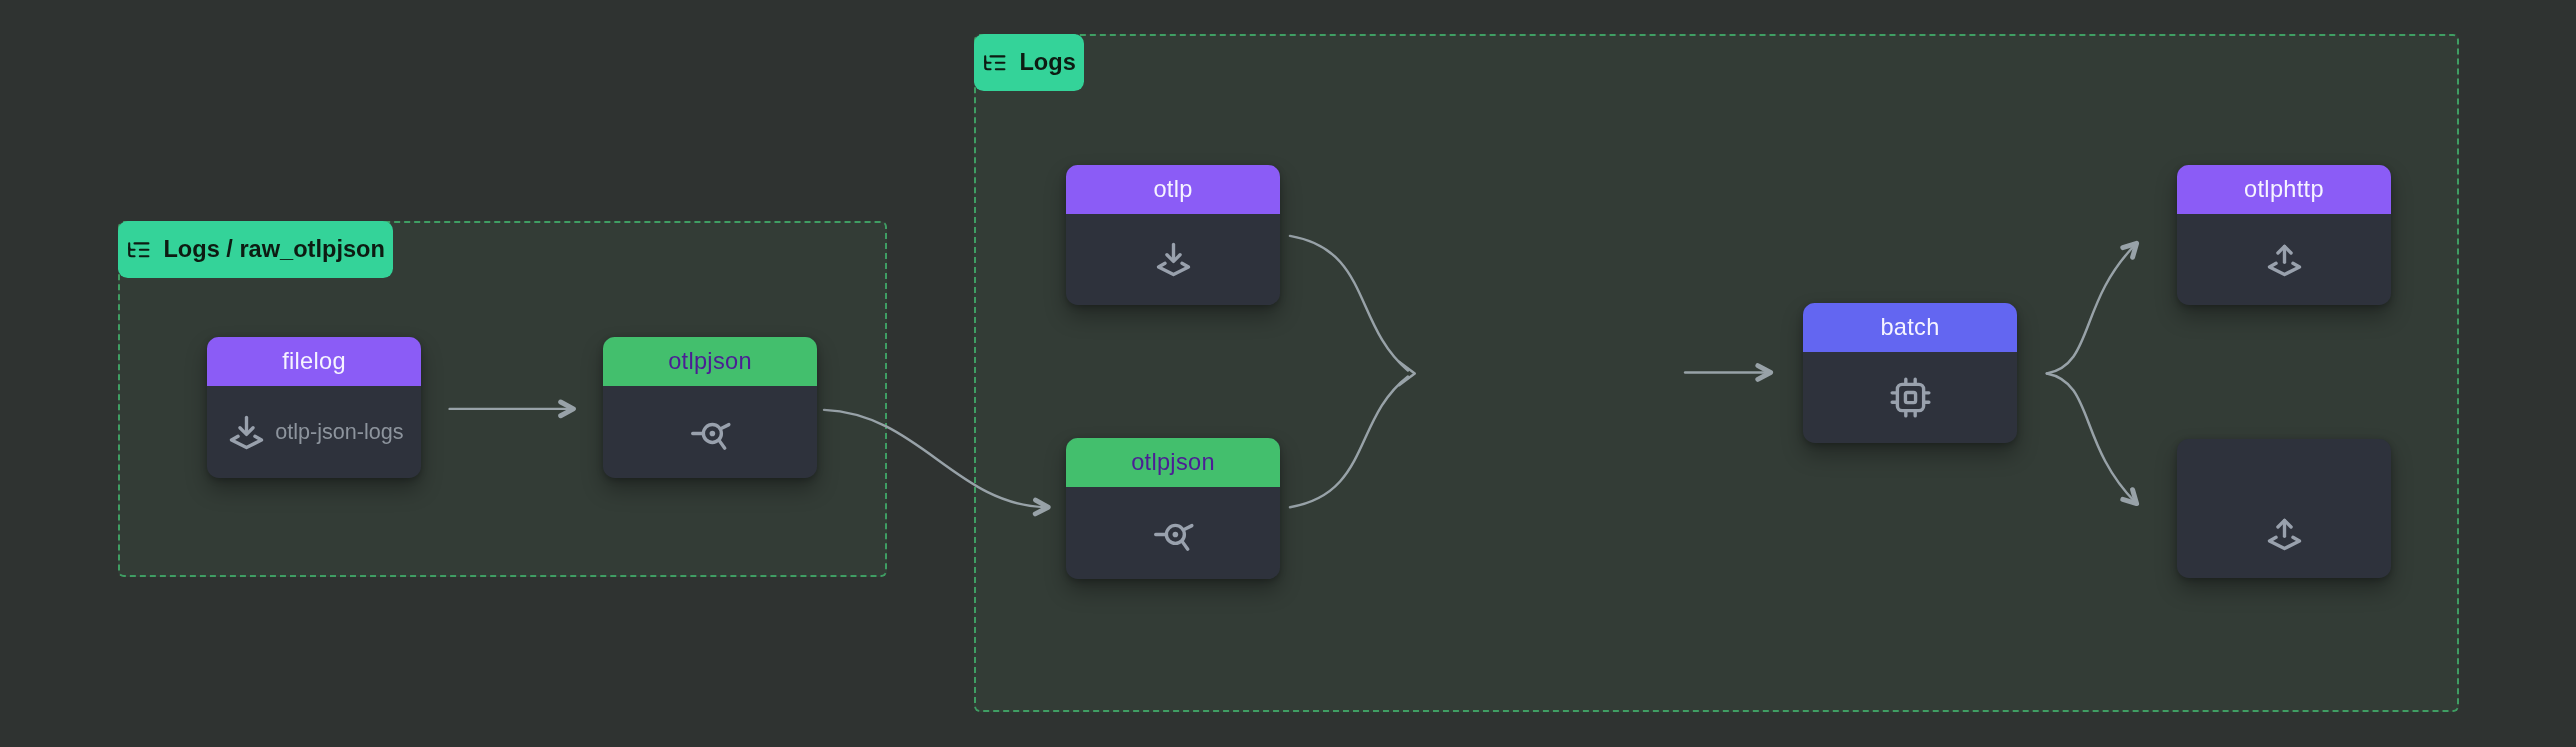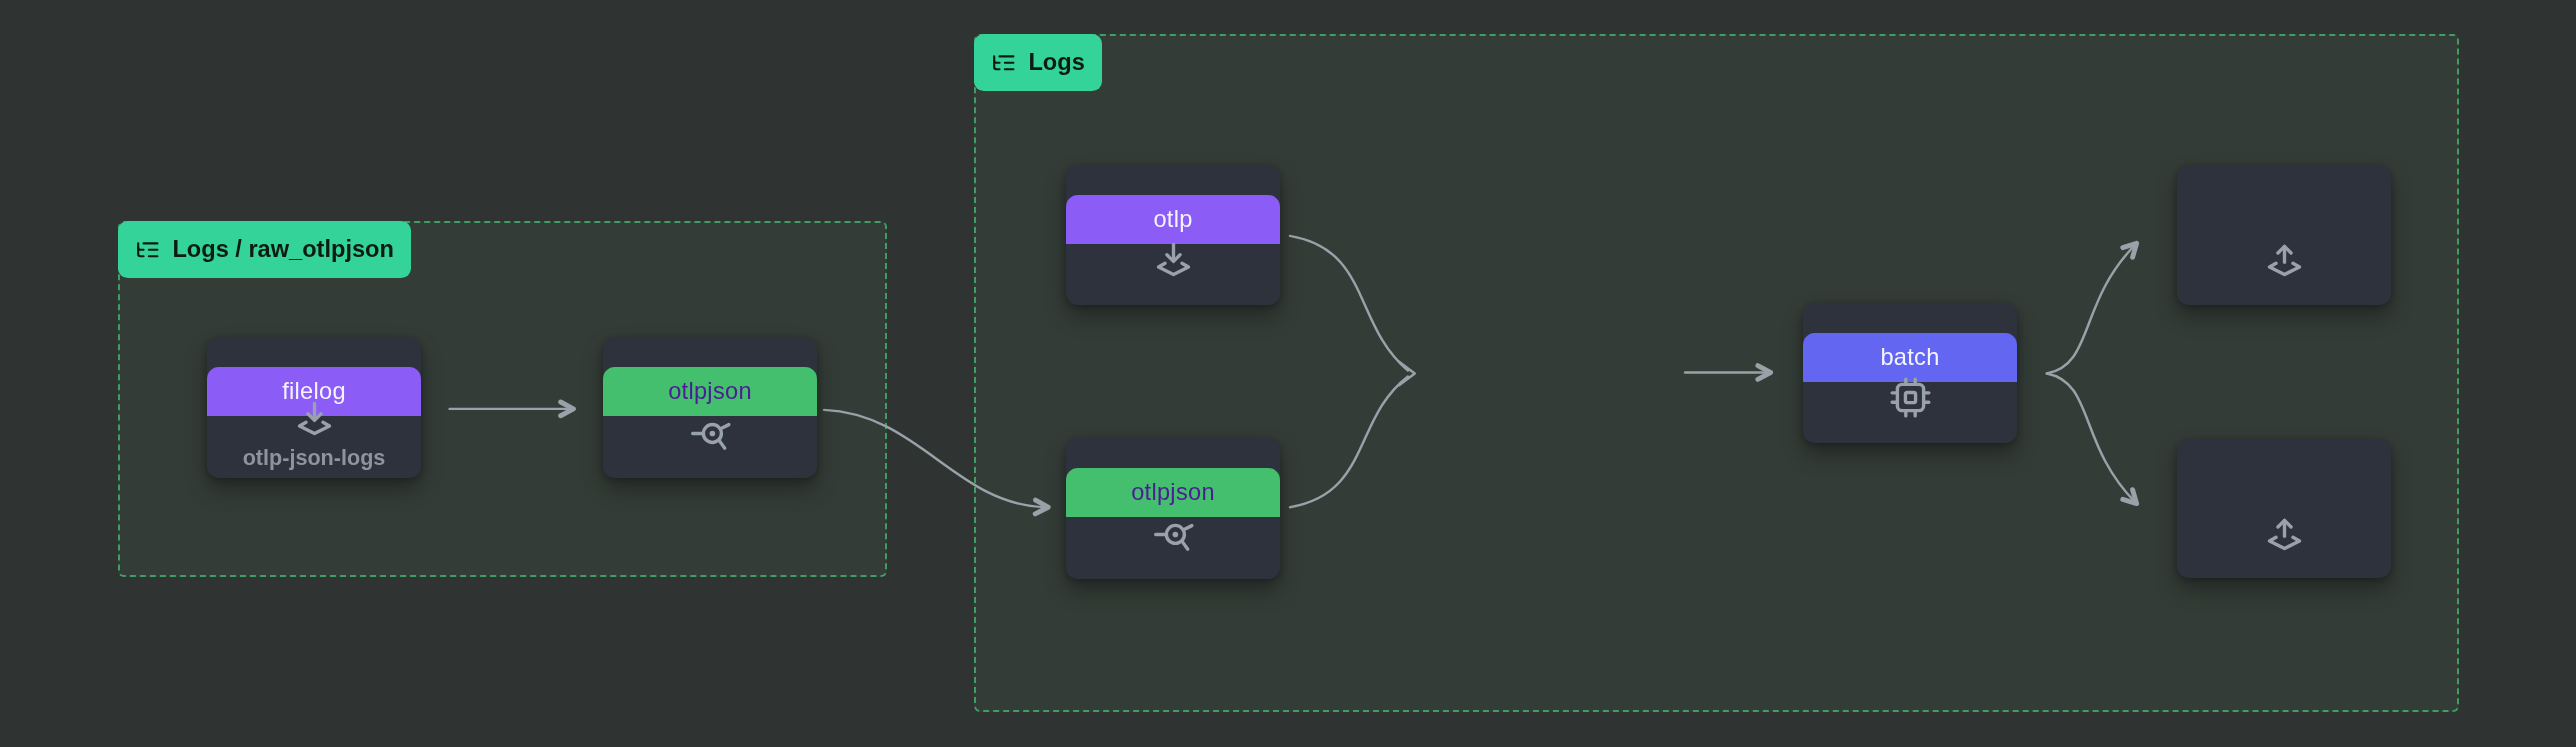"Logs" .badge { padding: 0 17px -> 0 8px }
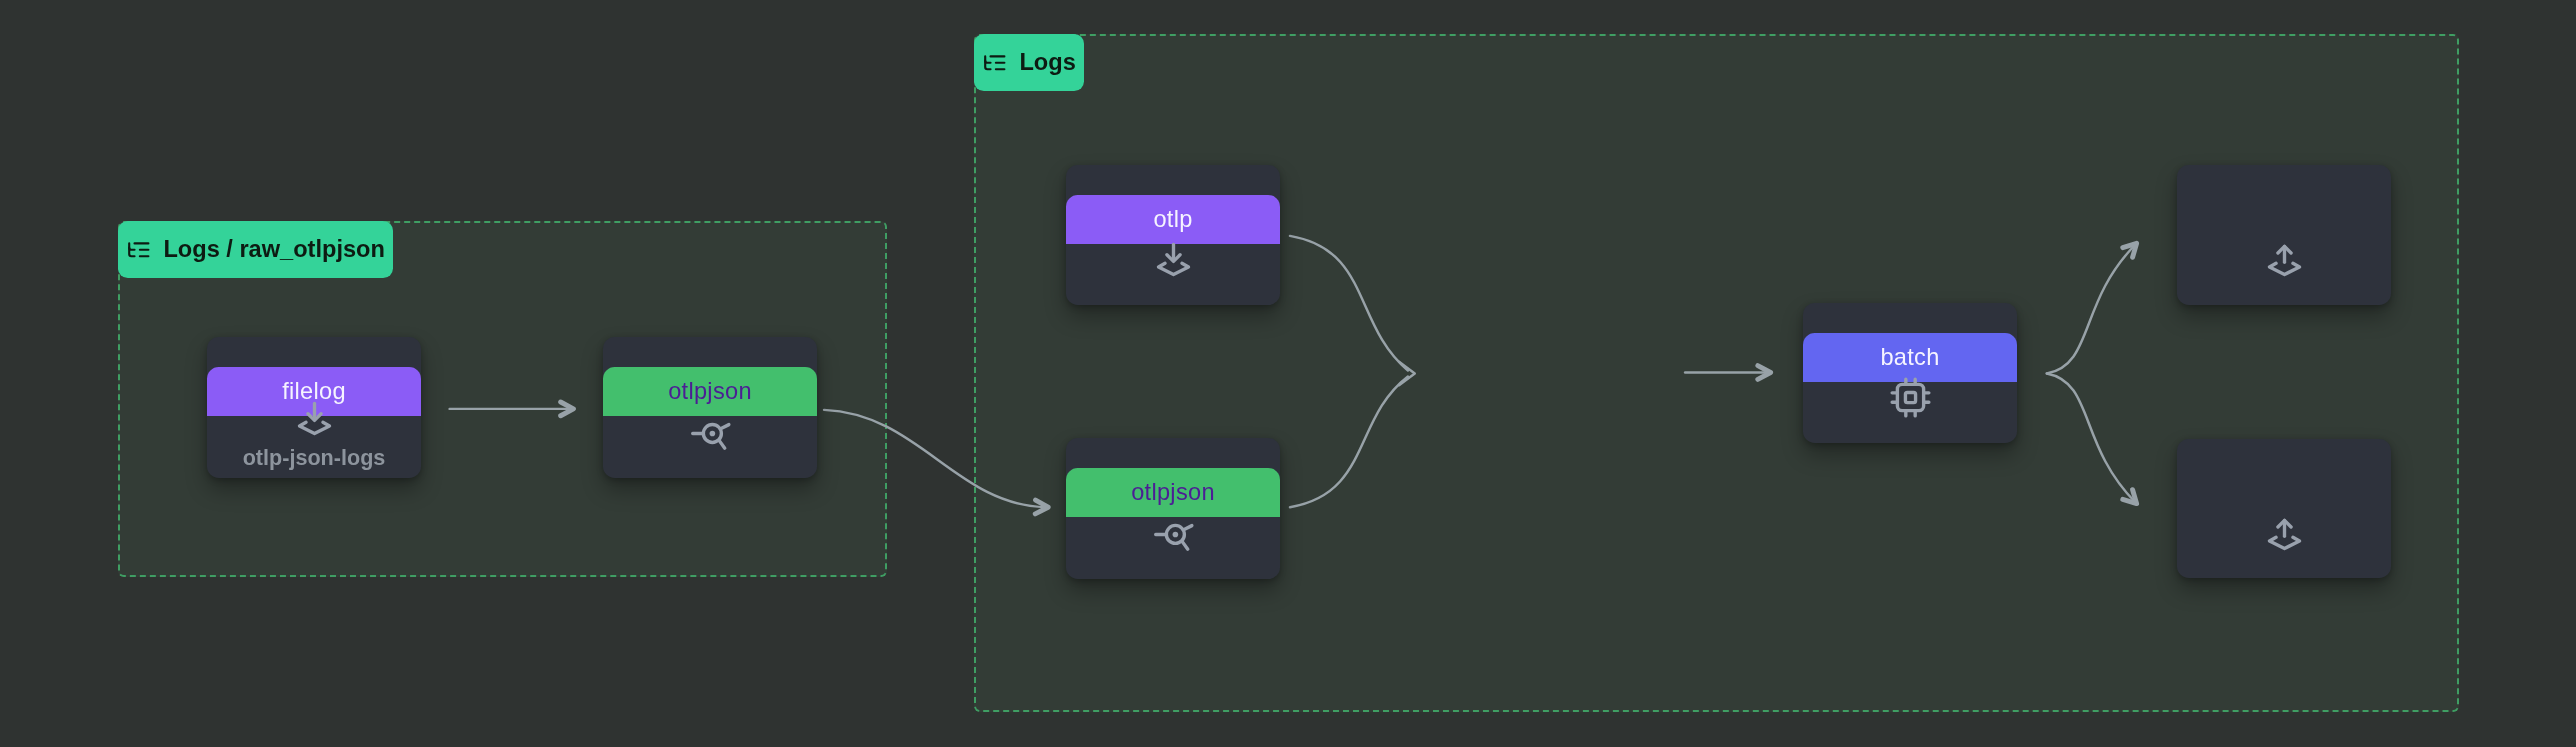"otlp" .node-header { margin-top: 30px -> none }
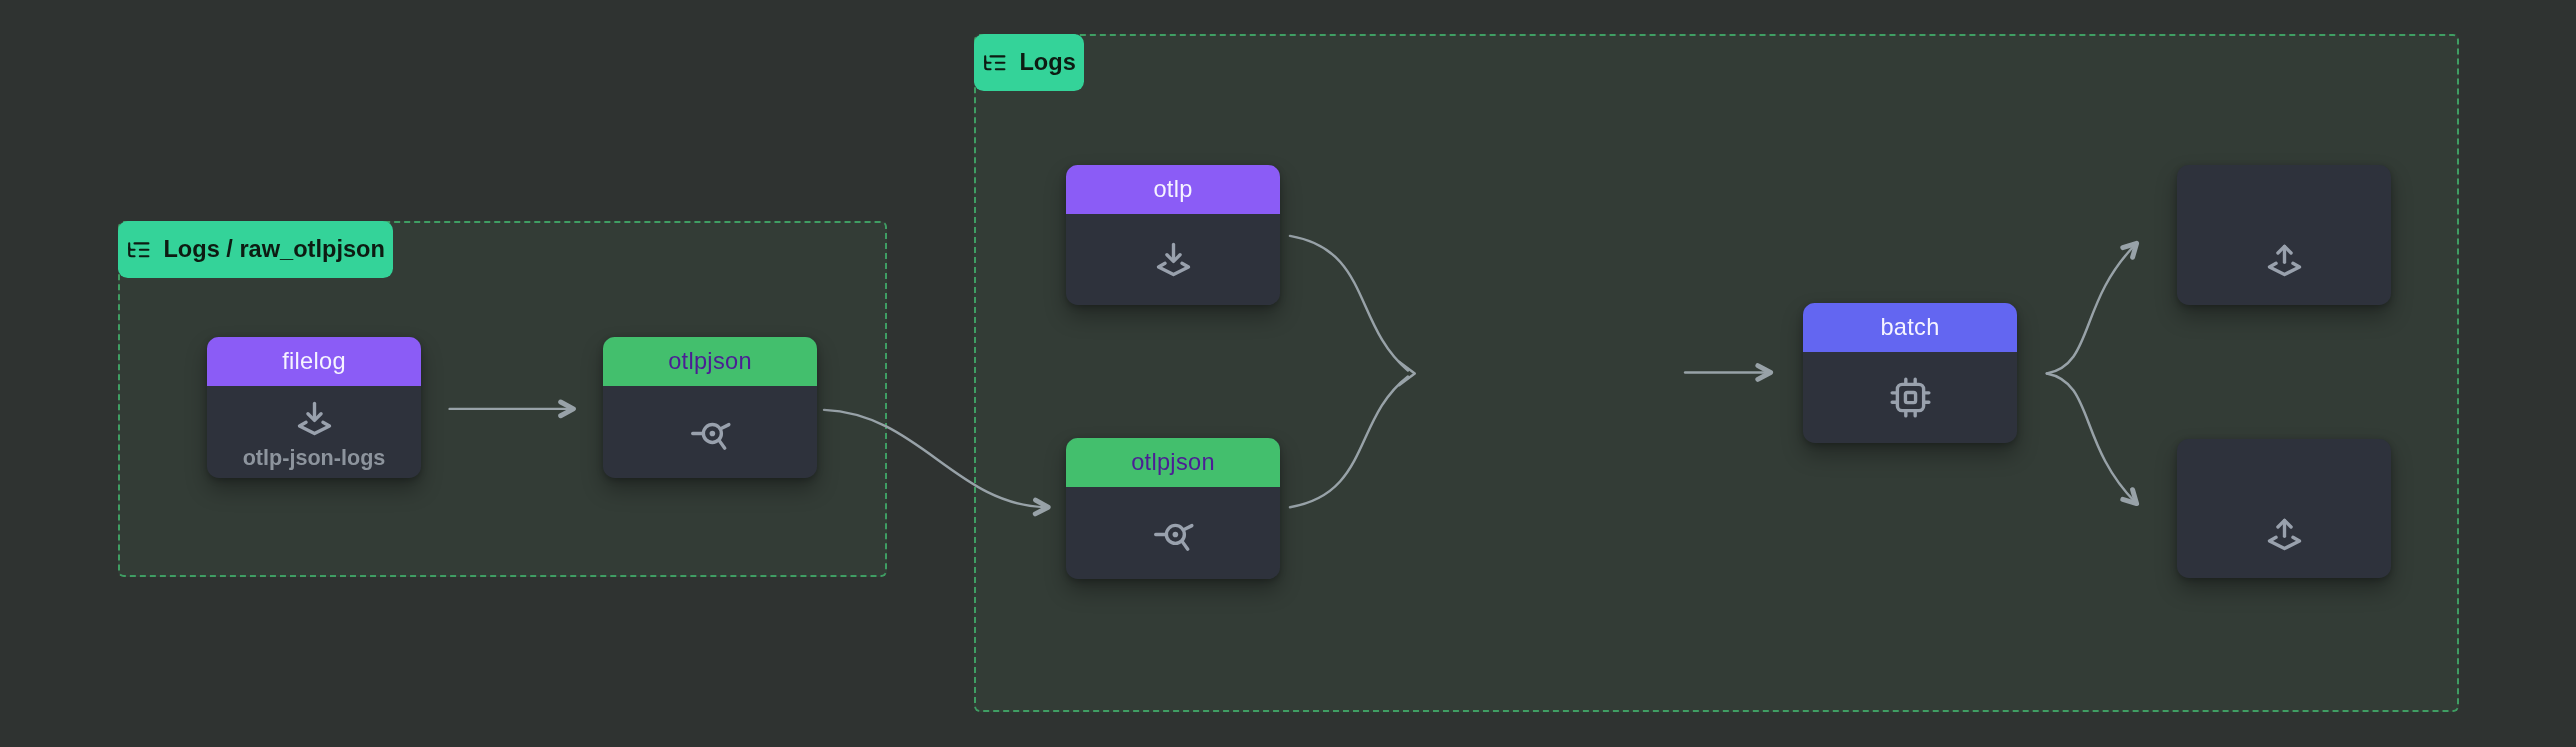"otlphttp" div.node-header { html: none -> <div>otlphttp</div> }
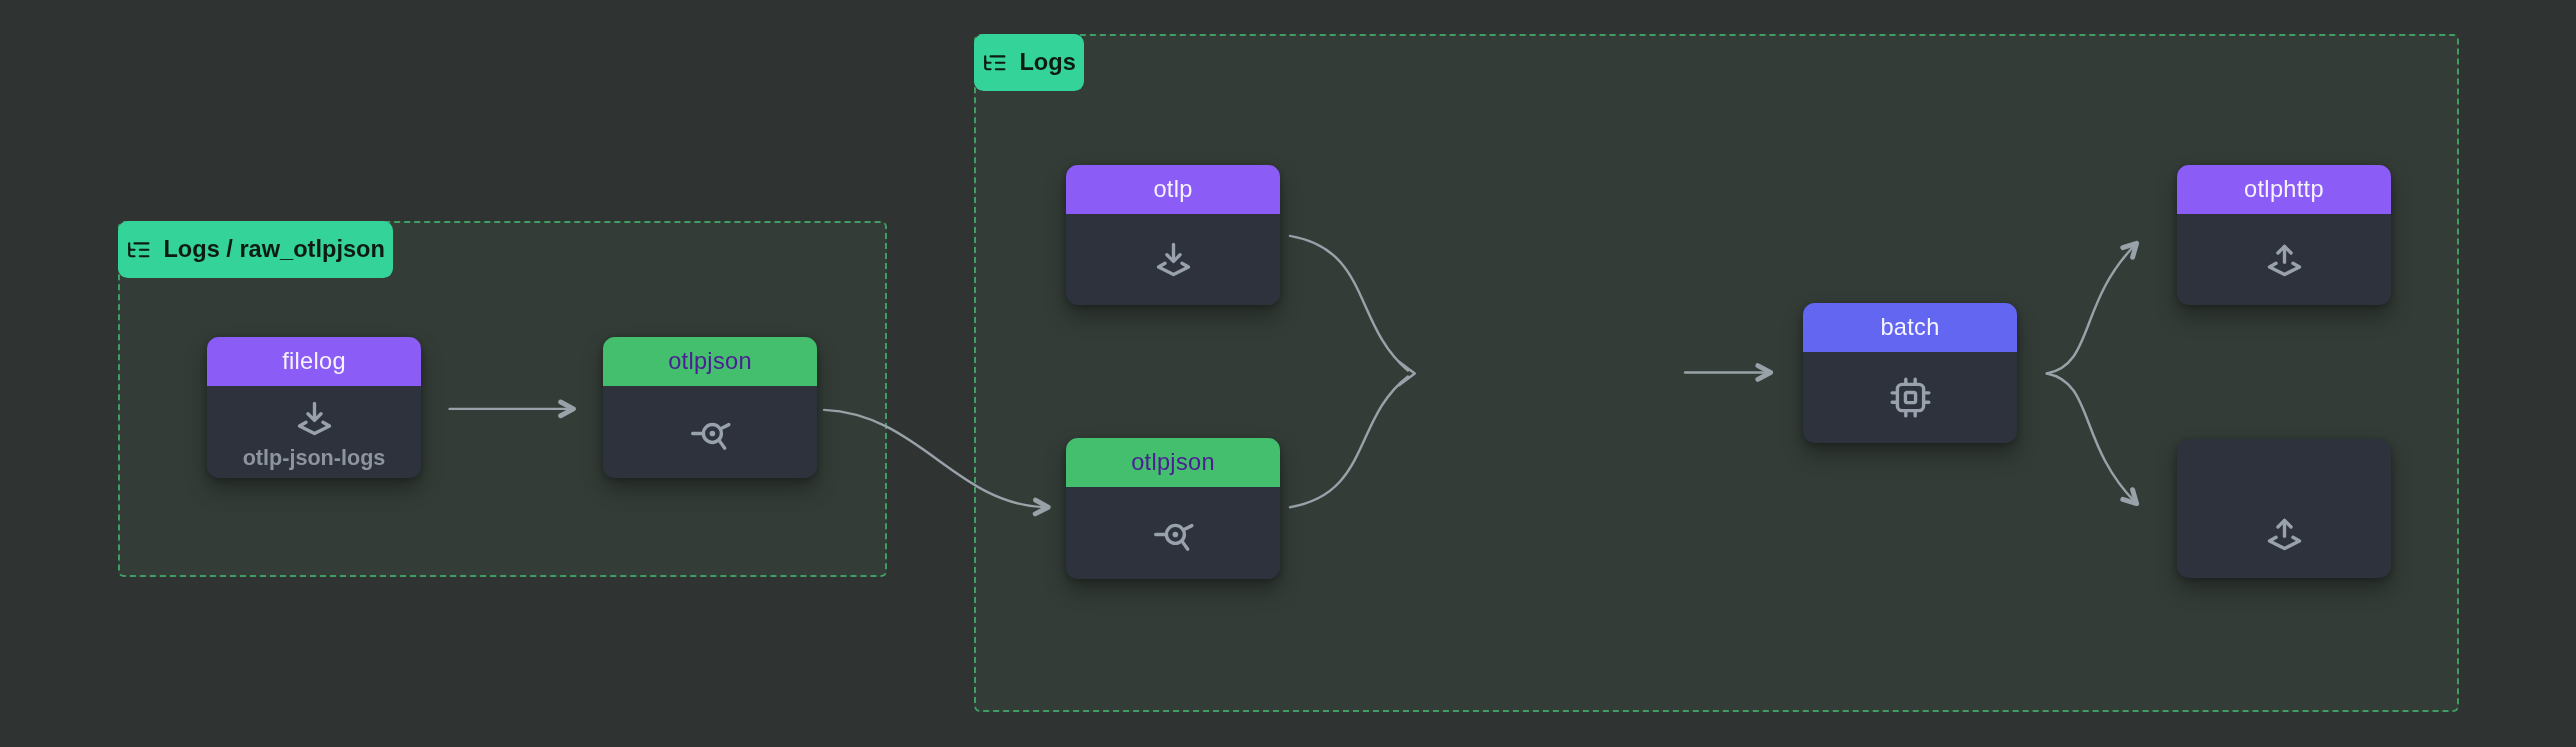"otlp-json-logs" .node-body { flex-direction: column -> none; font-weight: bold -> none }
